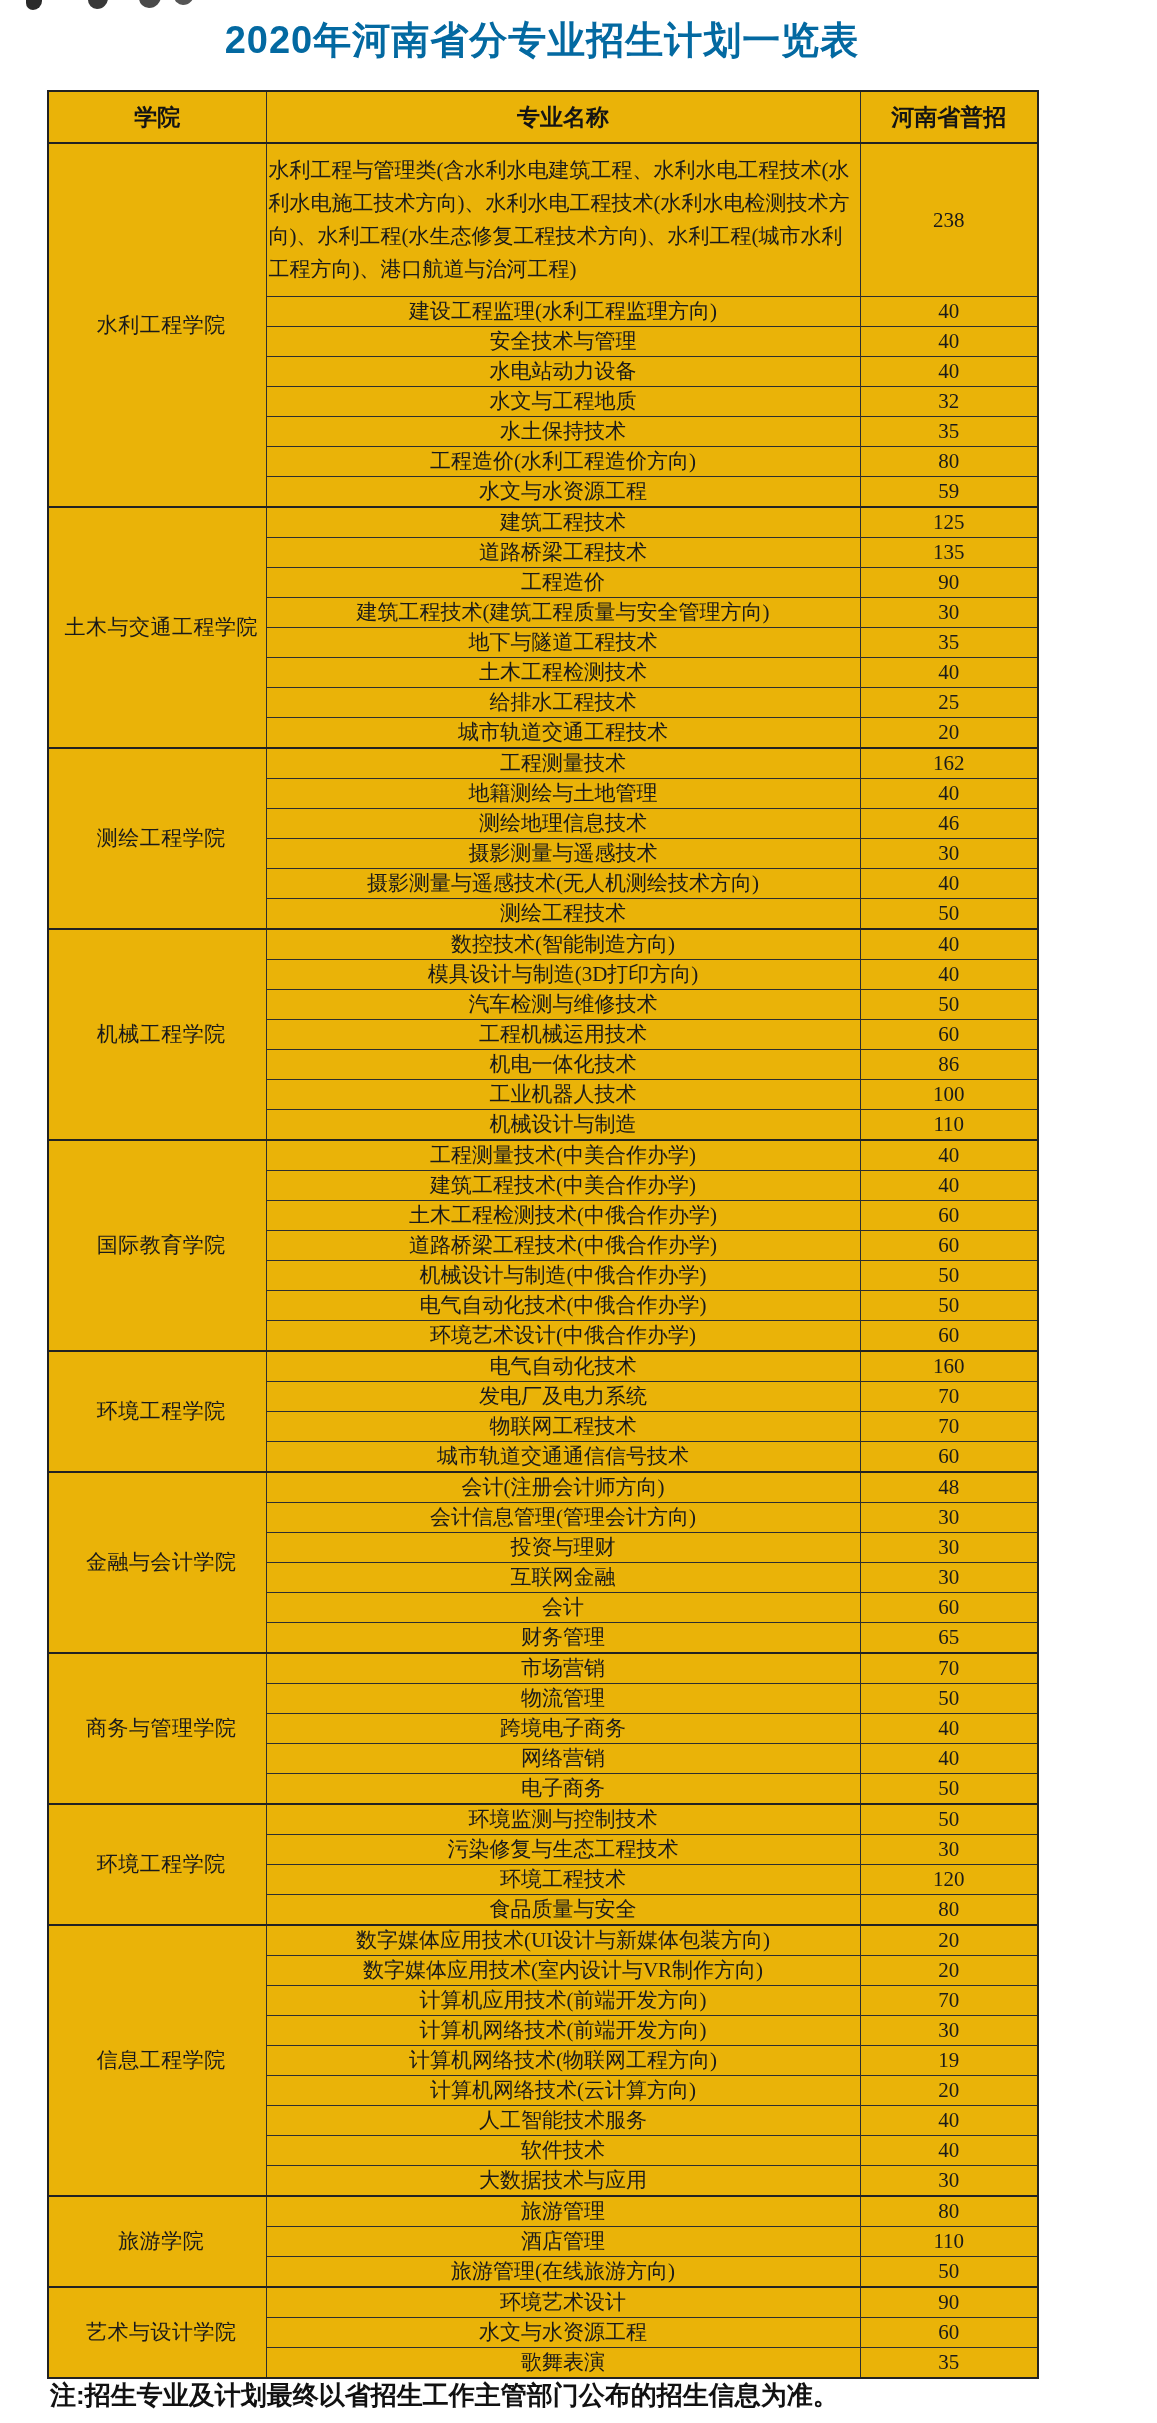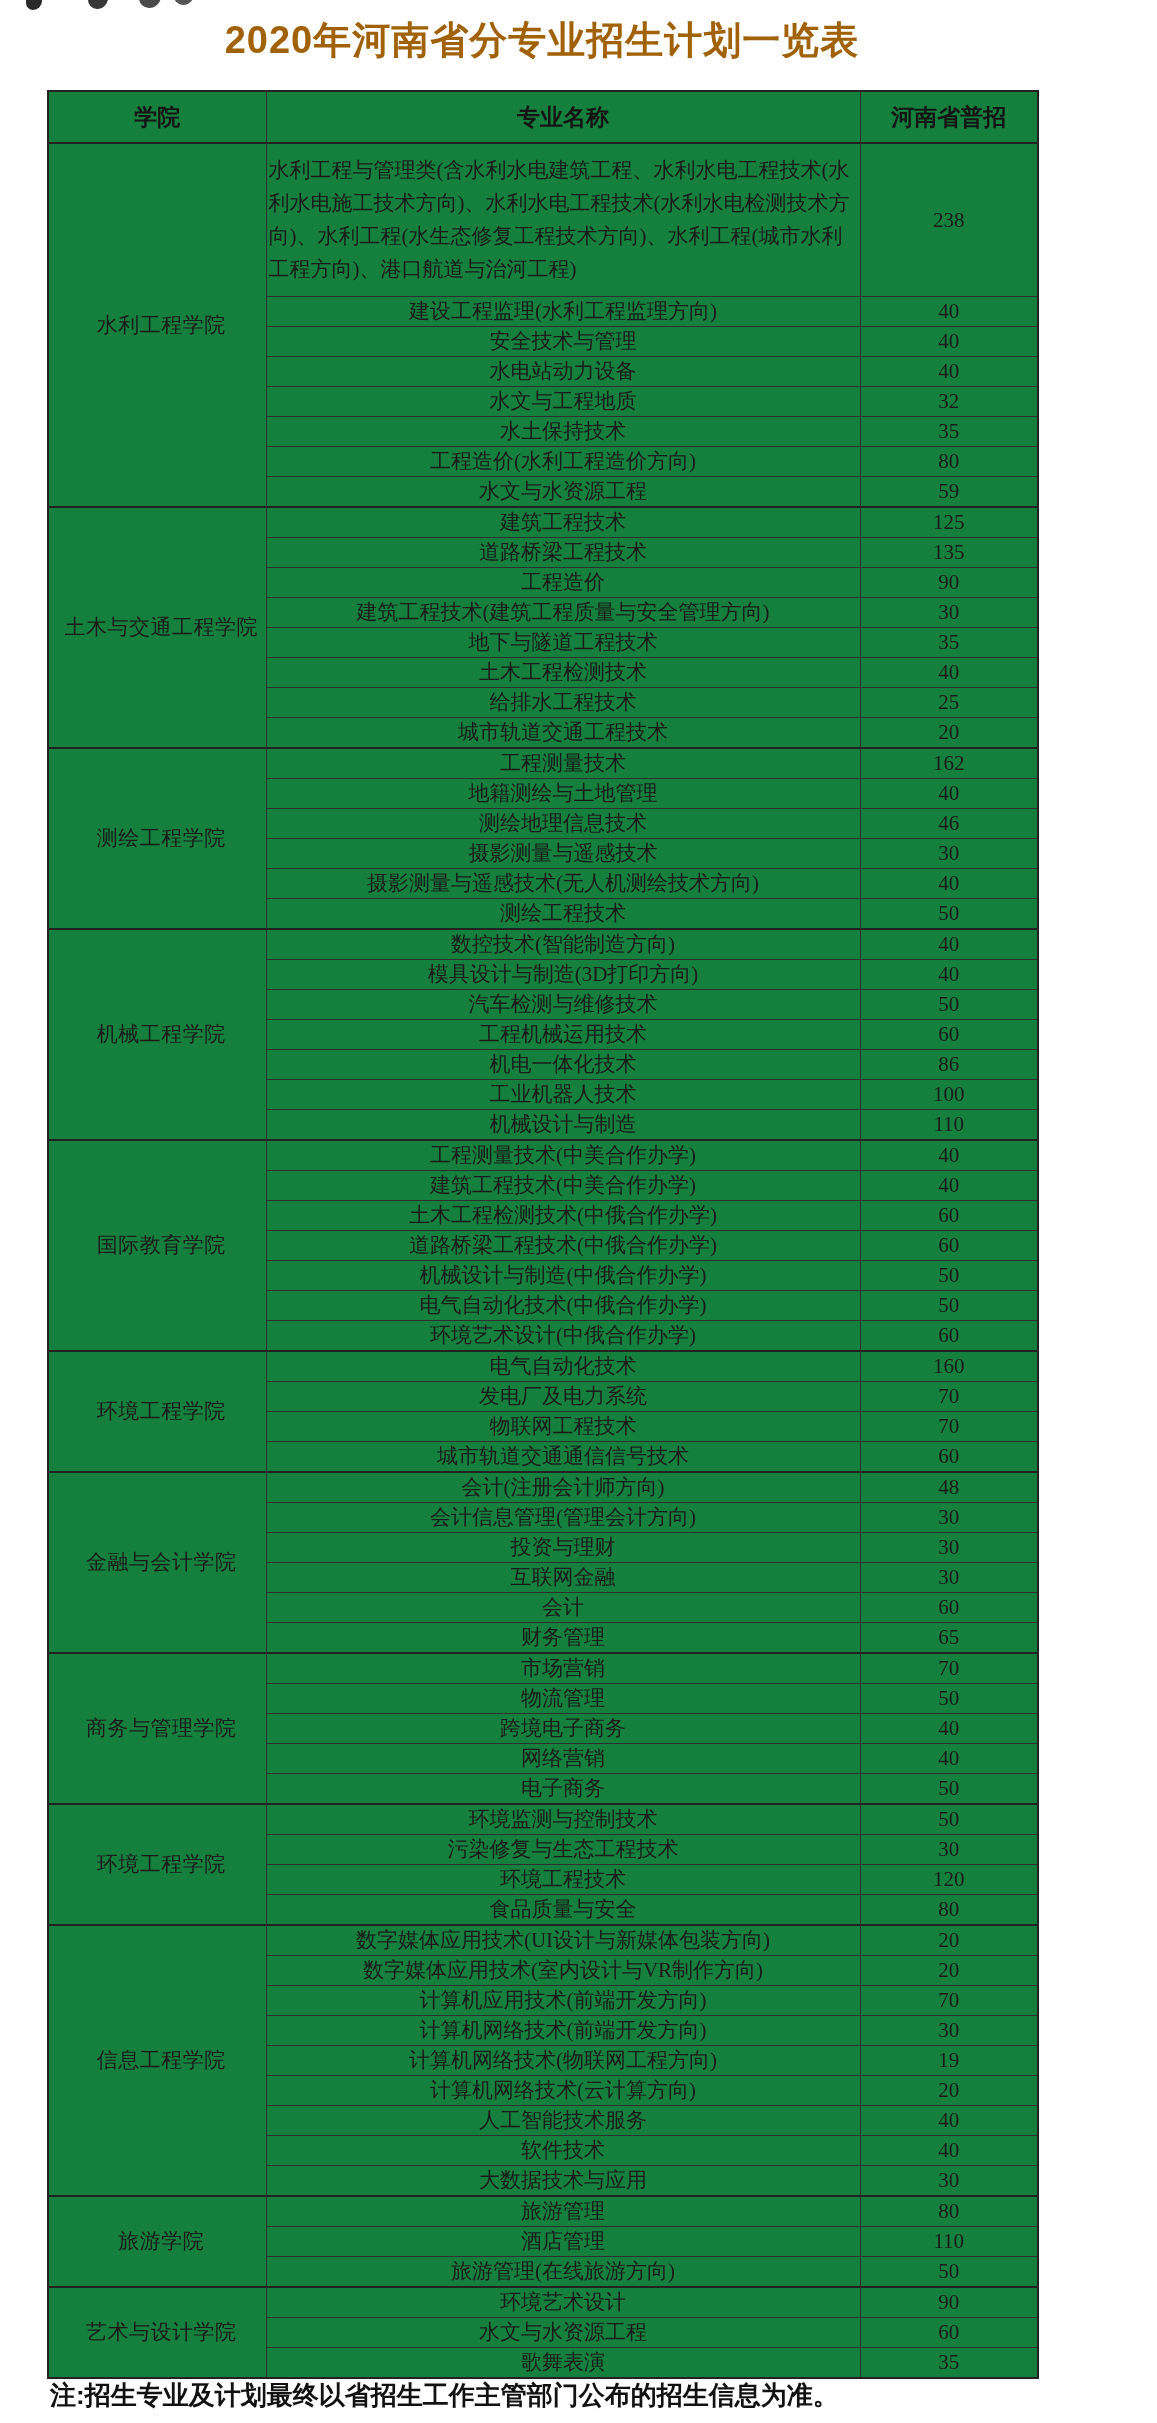"2020年河南省分专业招生计划一览表" .title { color: #a16207 -> #0369a1 }
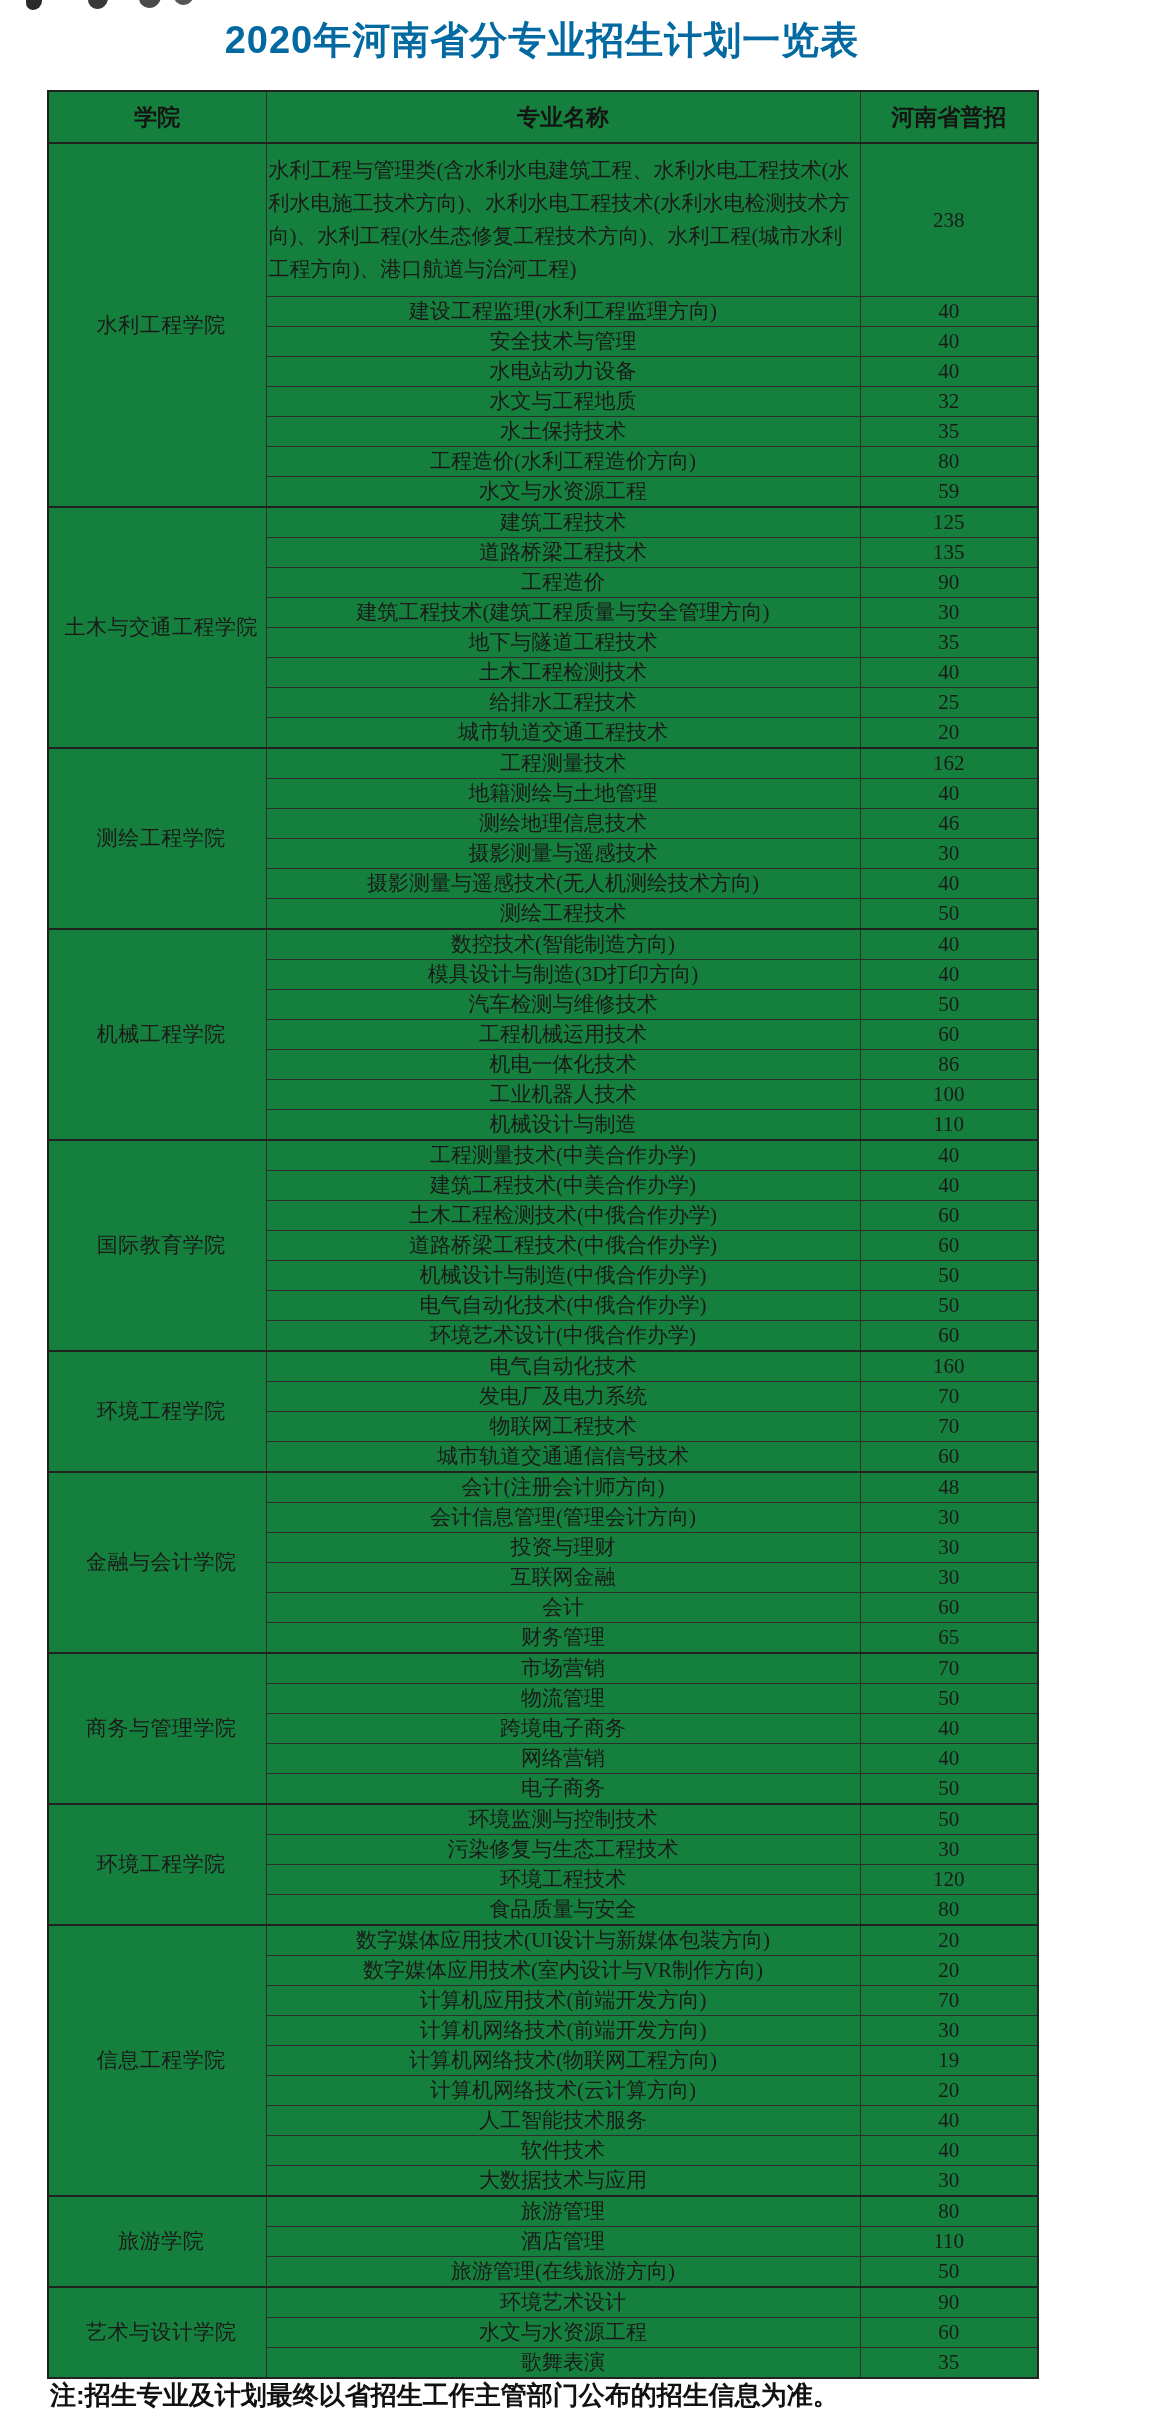"学院" table.plan-table { background: #15803d -> #eab308 }
